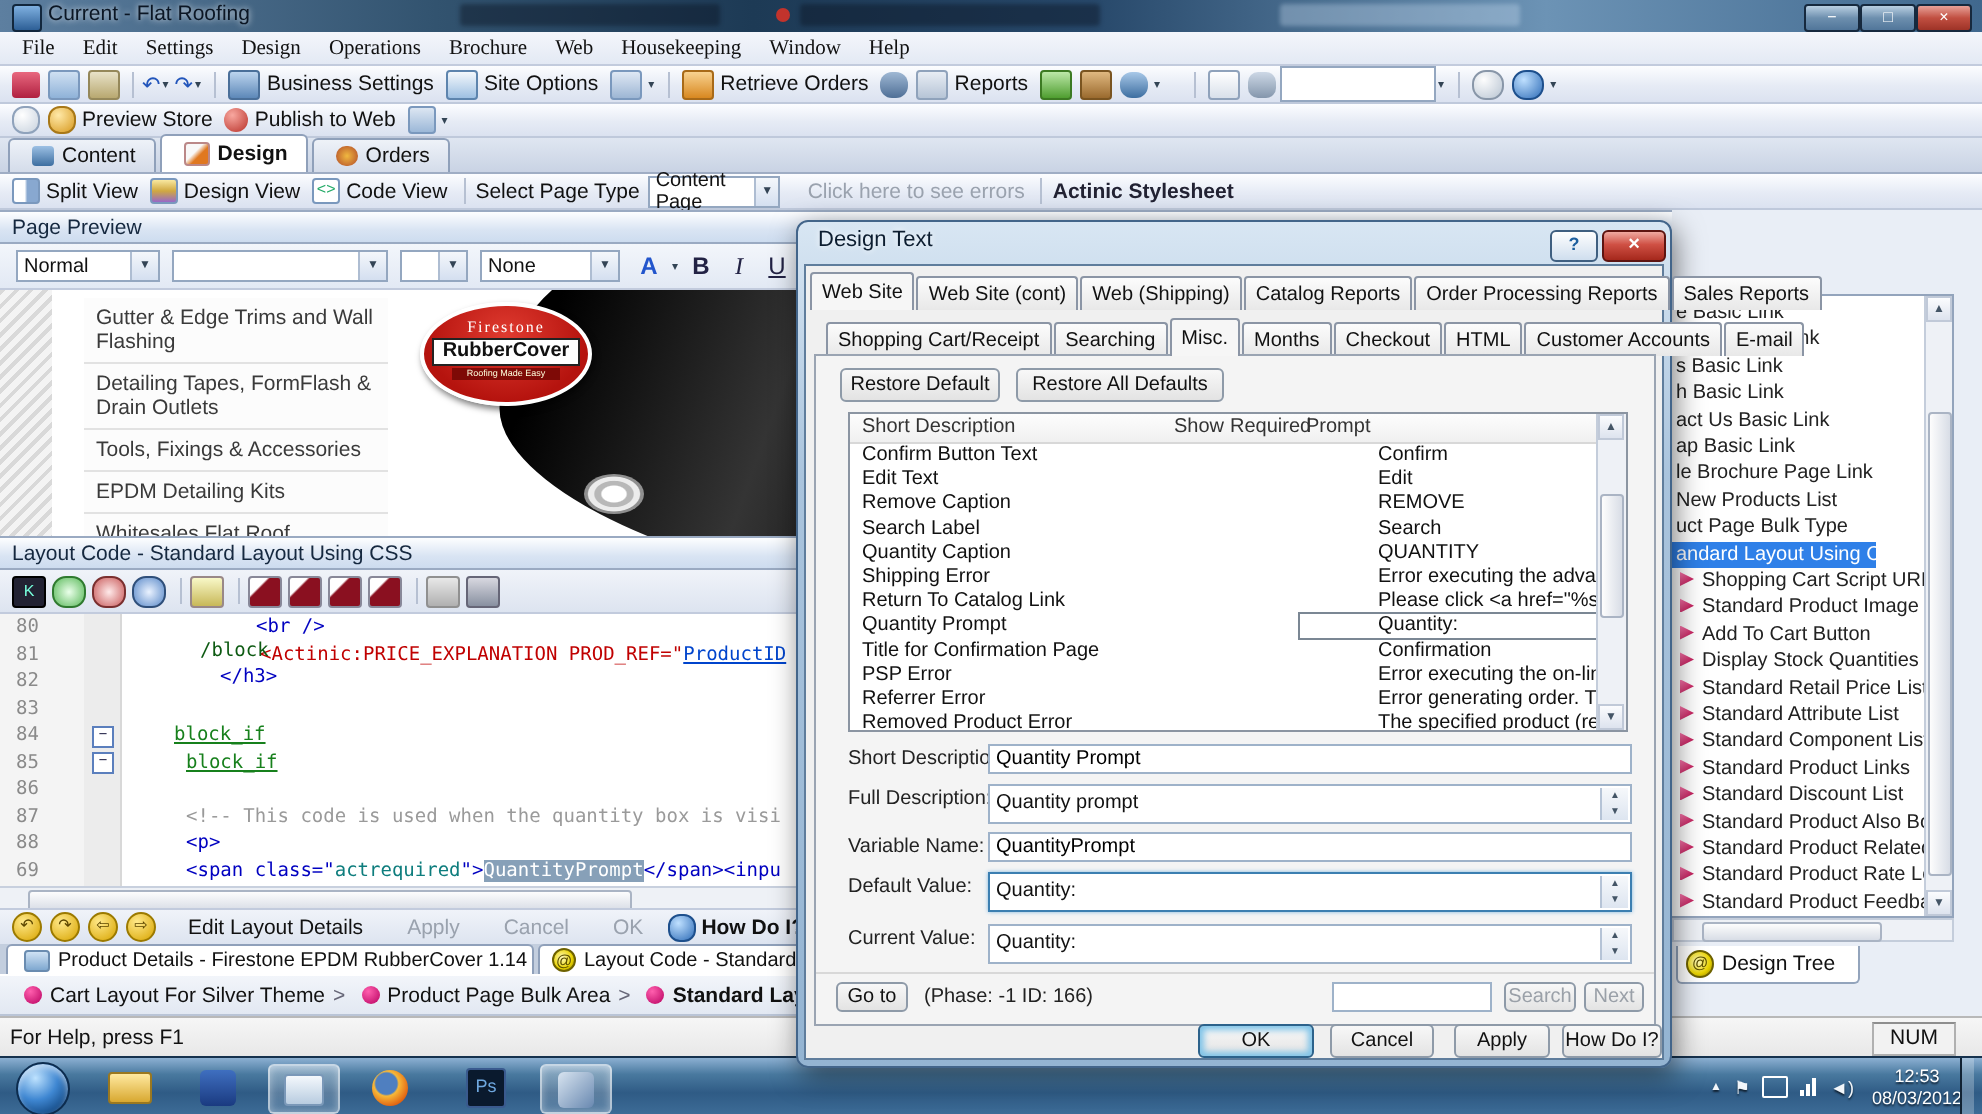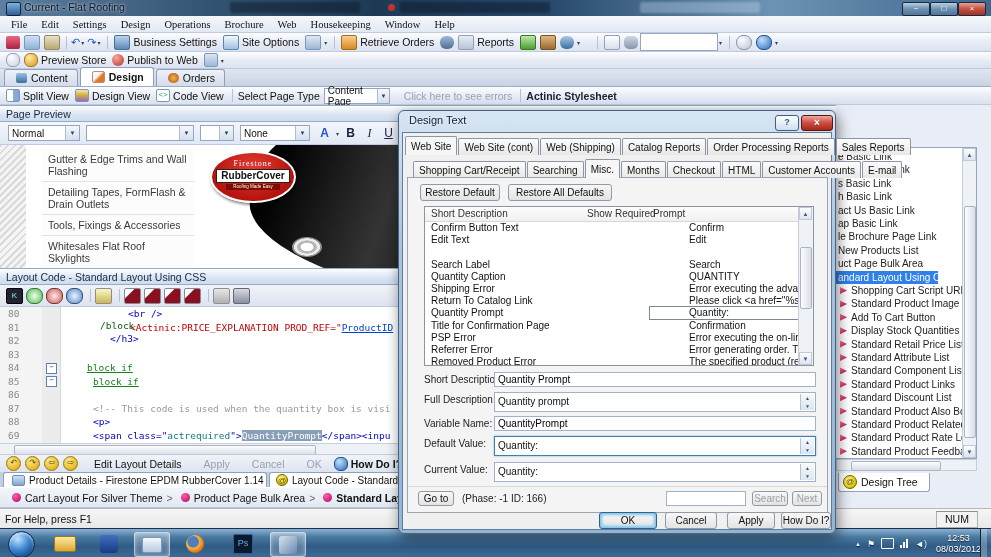"EPDM Detailing Kits" div { html: none -> <div>EPDM Detailing Kits</div> }
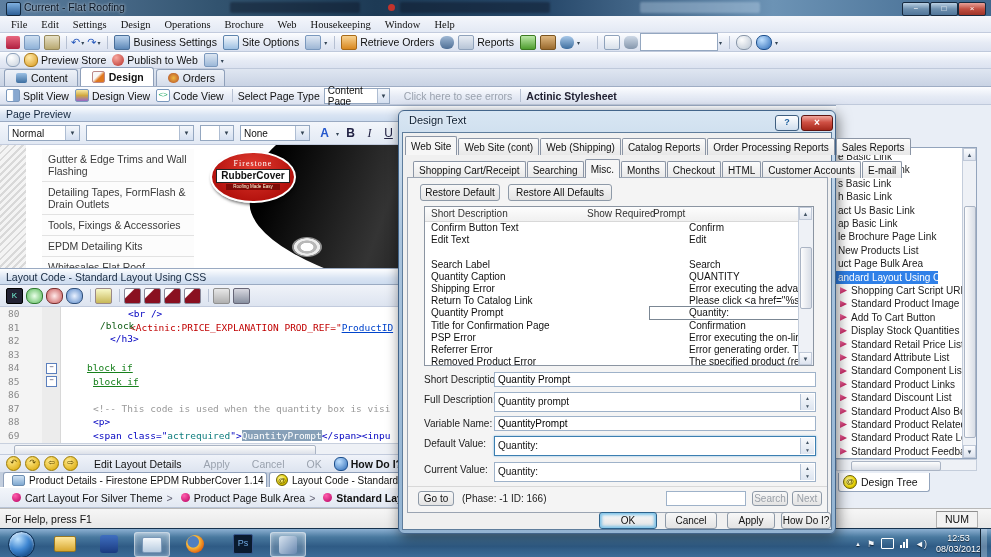"Remove Caption" div.trow { html: none -> <div> <span>Remove Caption</span> <span>REMOVE</span> </div> }
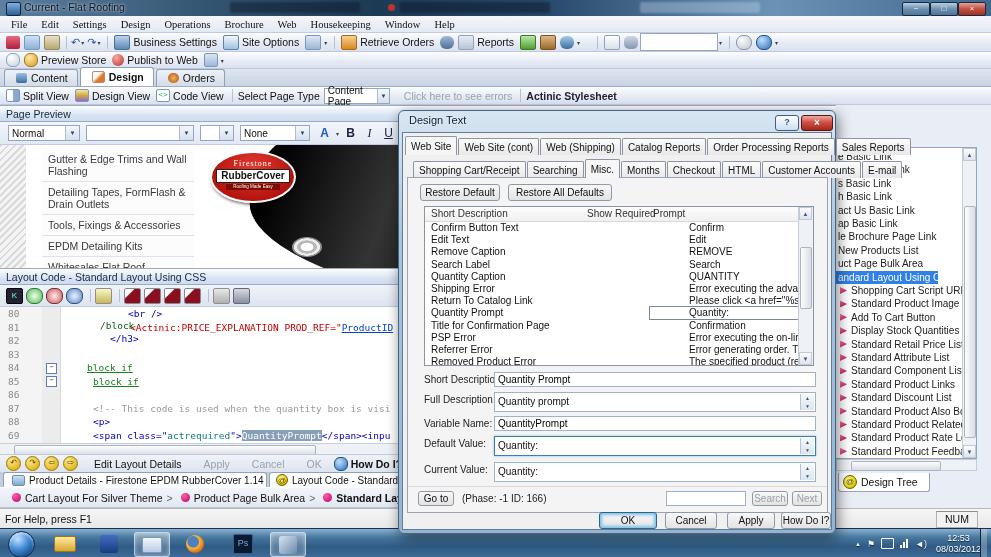"uct Page Bulk Area" div.titem { text: Area -> Type }
